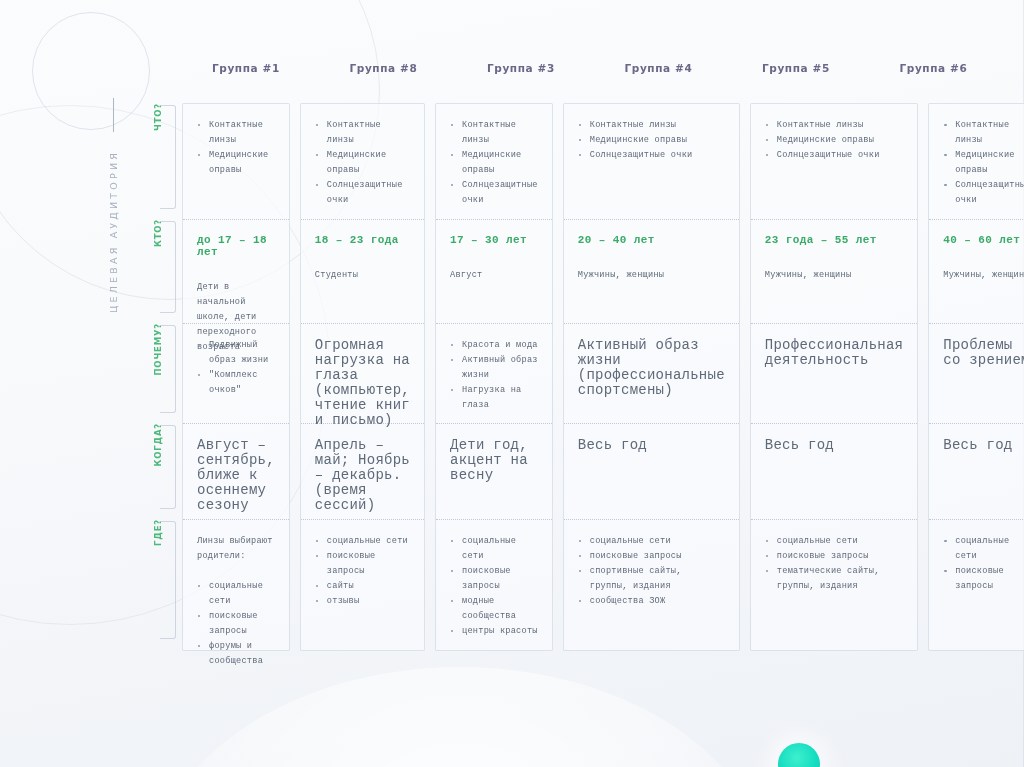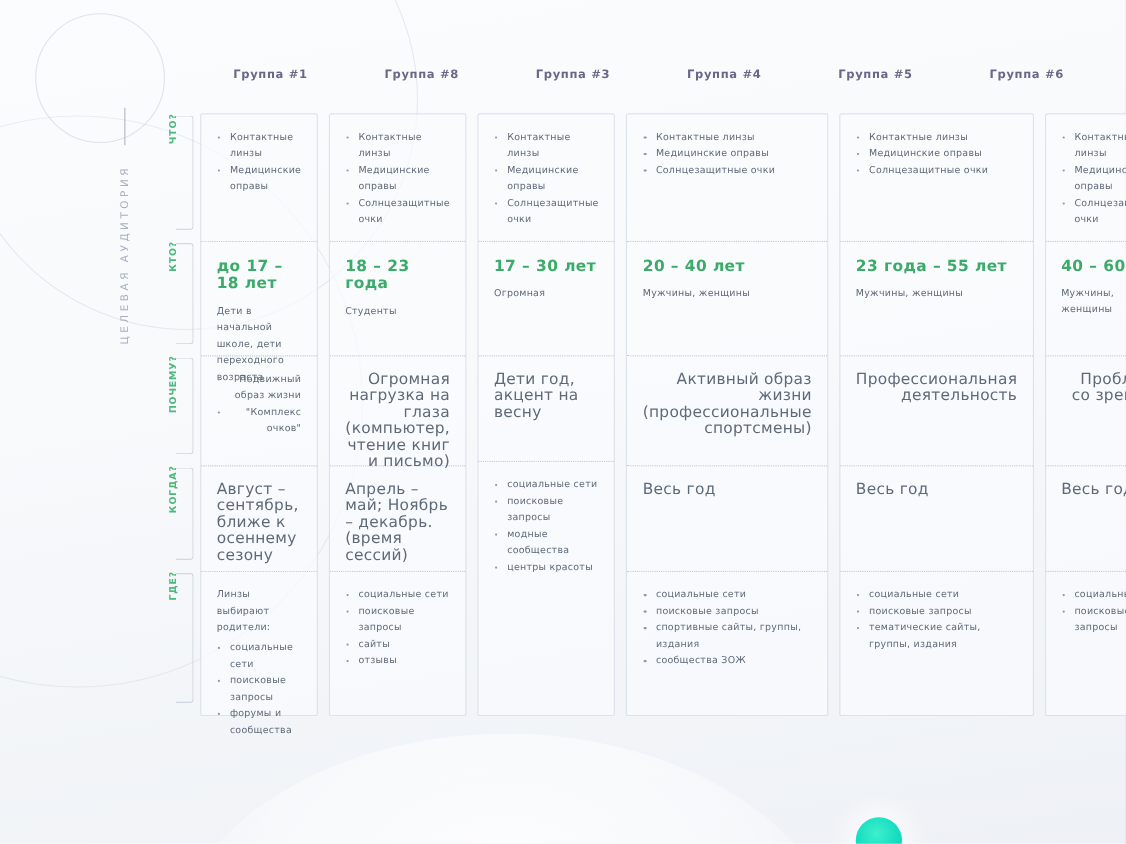"Контактные линзы" .cell { font-family: none -> Liberation Mono, monospace }
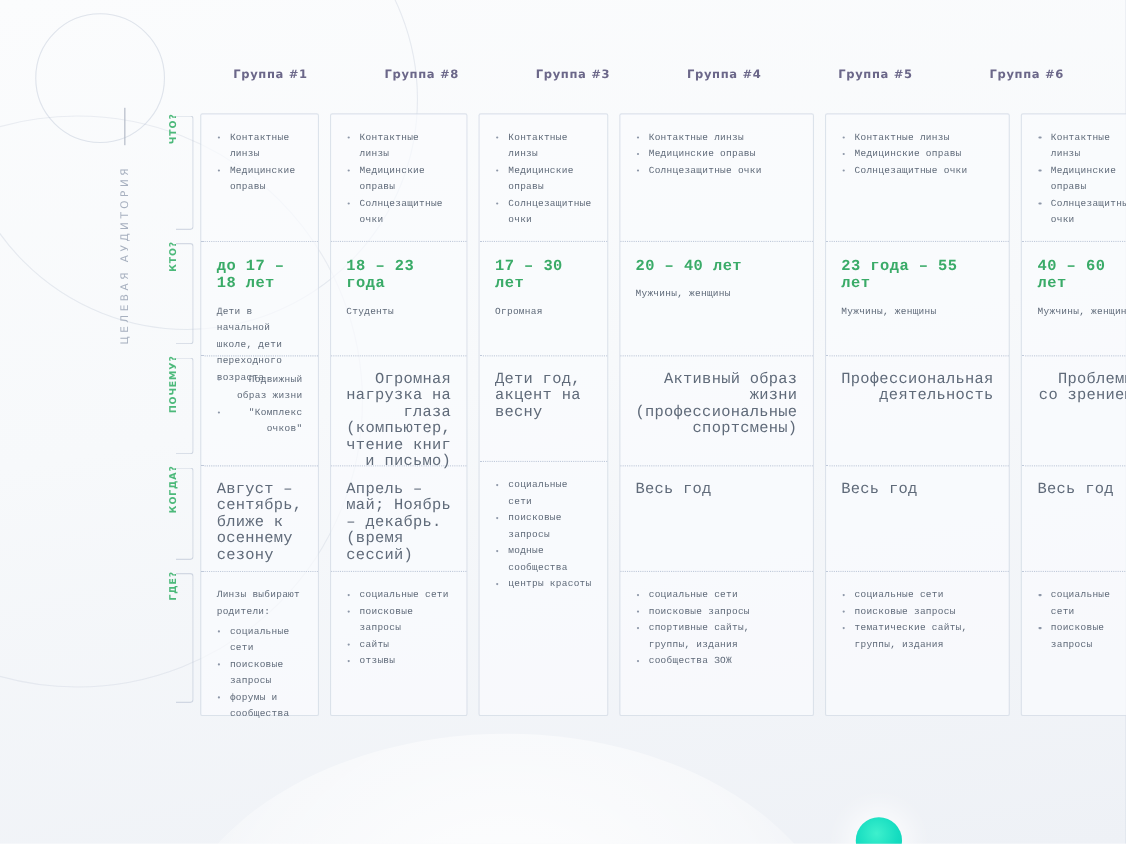"до 17 – 18 лет" .age { font-size: 14px -> 11px; margin-bottom: 10px -> 22px }
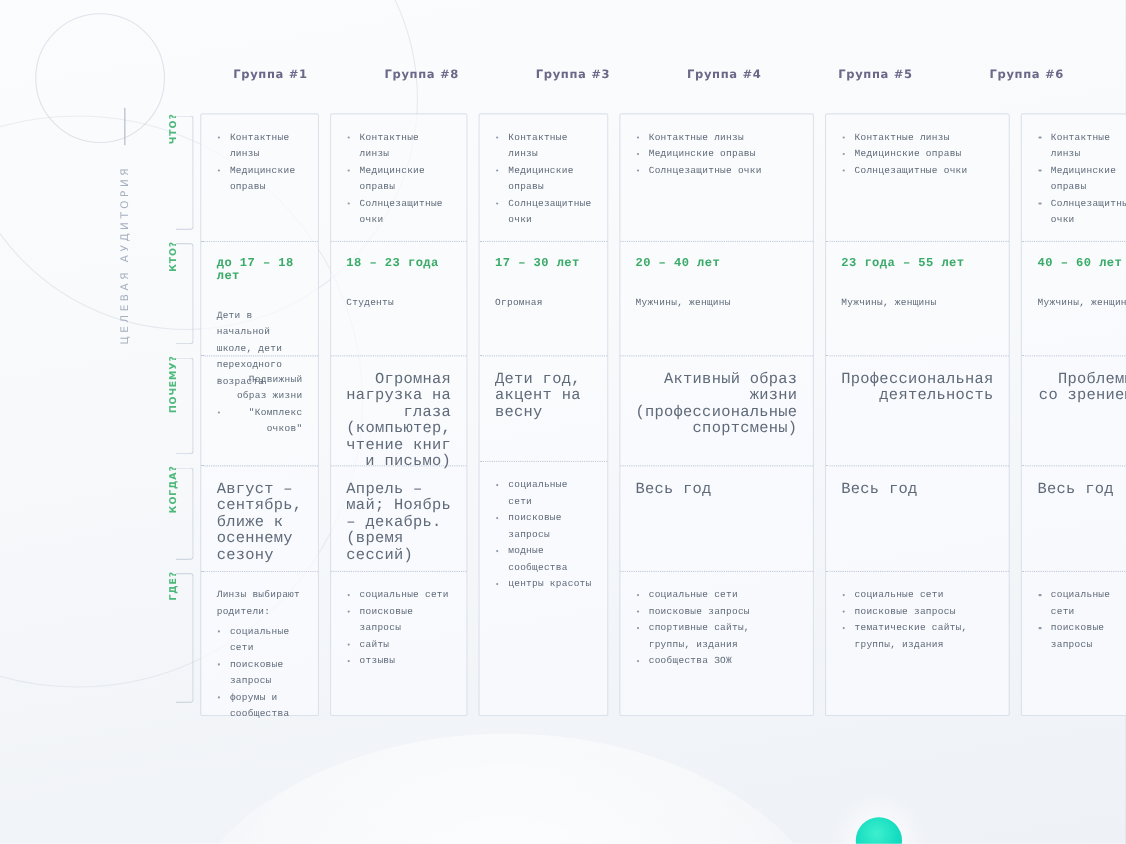"Огромная" div.sub { text: Огромная -> Август }
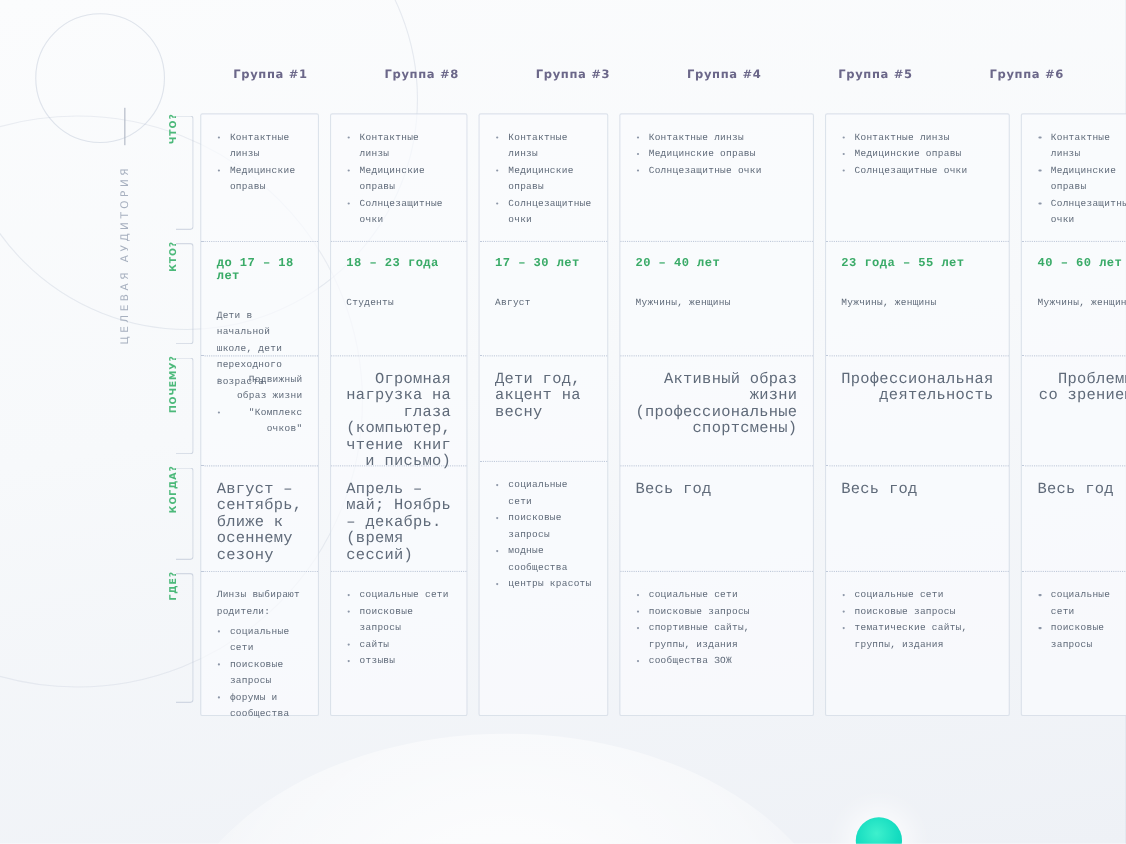"Подвижный образ жизни" .r-why { text-align: right -> none }
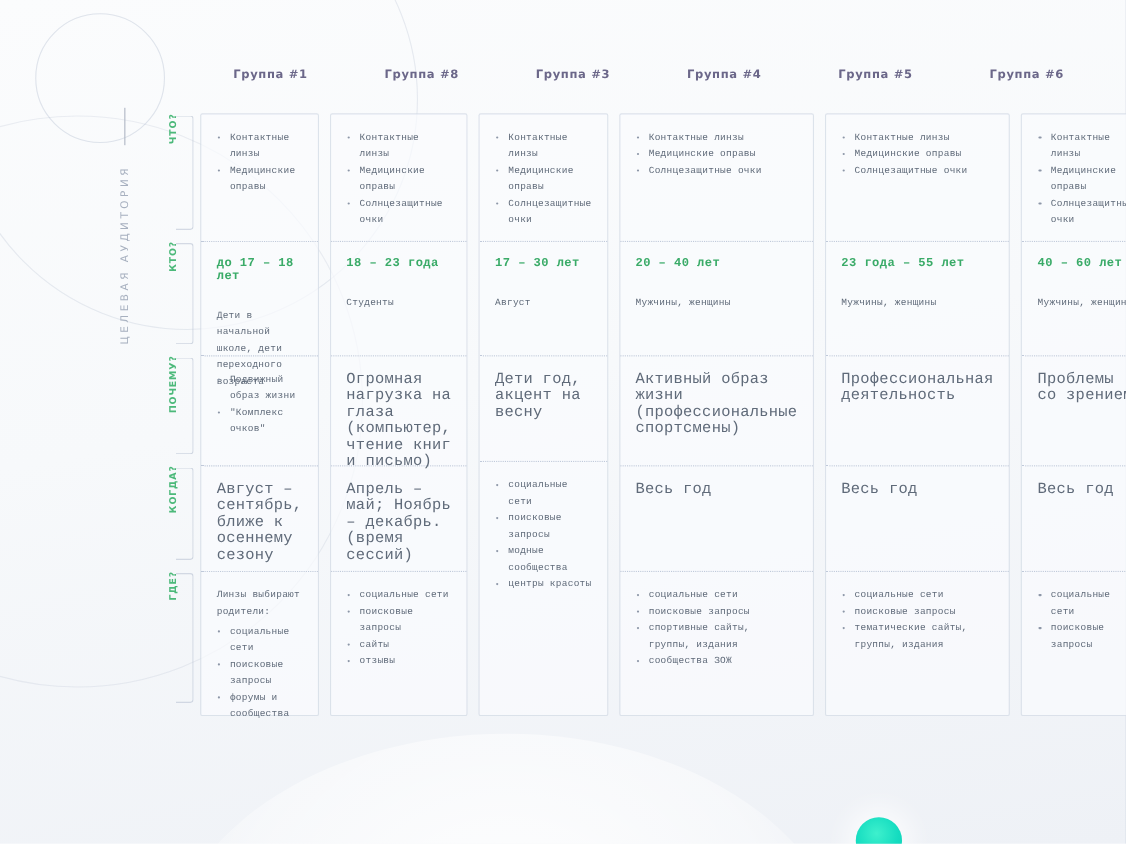"Красота и мода" div.cell { html: none -> <div> <ul> <li>Красота и мода</li> <li>Активный образ жизни</li> <li>Нагрузка на глаза</li> </ul> </div> }
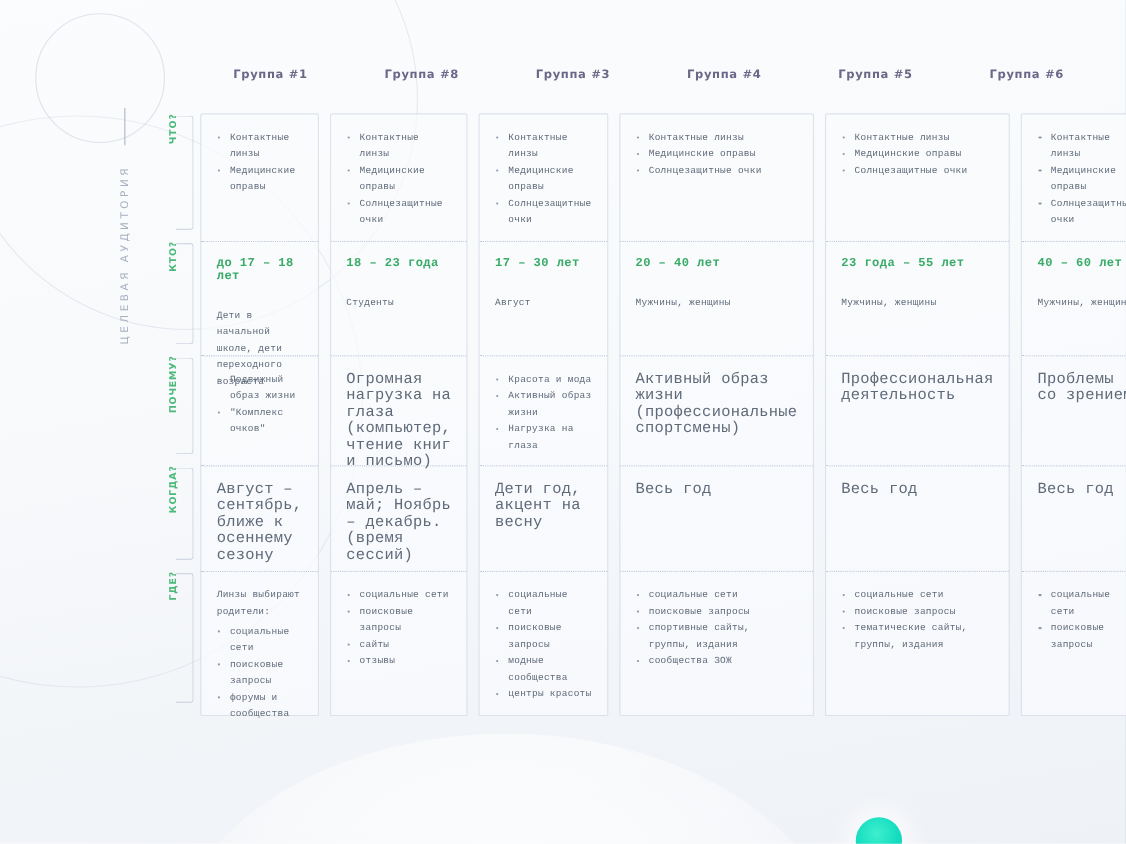"Линзы выбирают родители:" p.lead { margin-bottom: 3px -> 15px }
